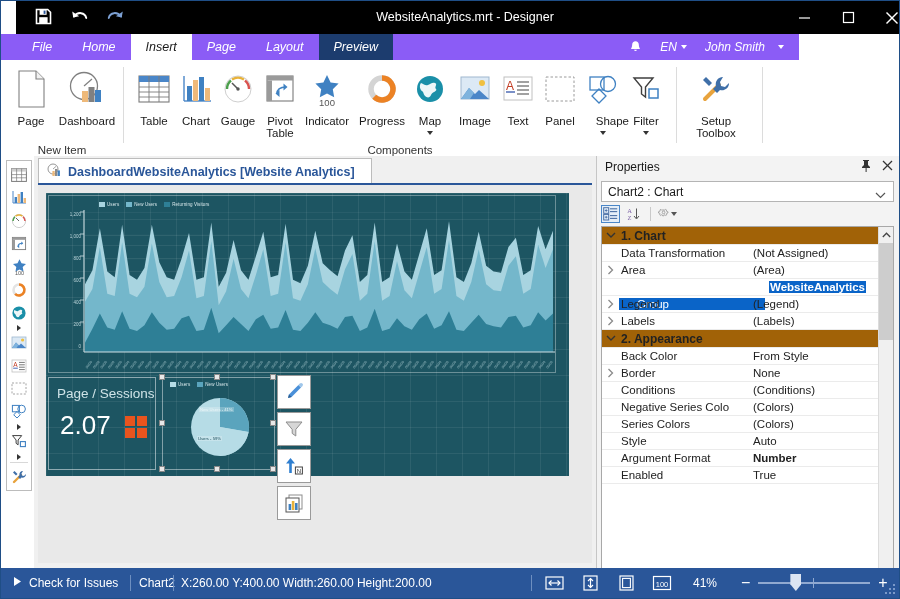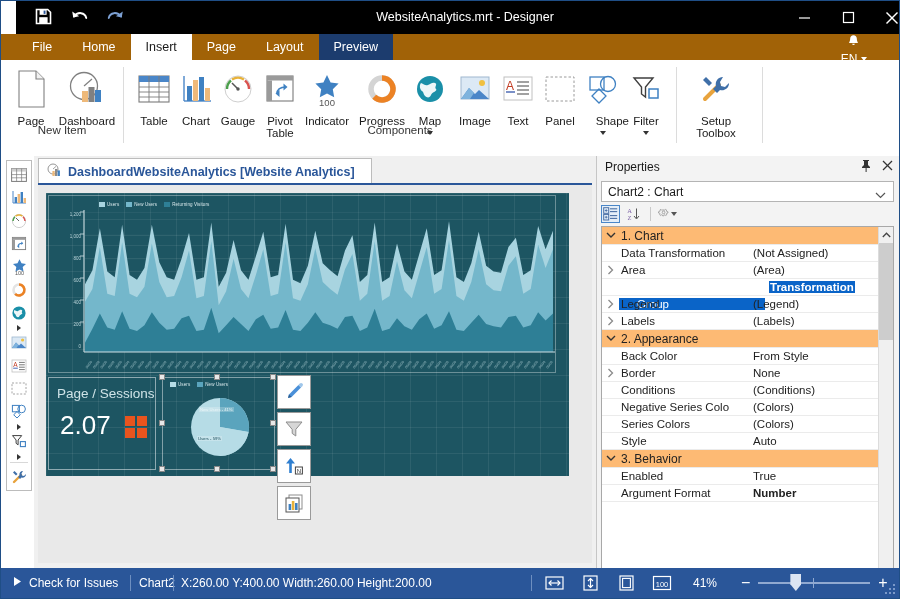"File" .menubar { background: #a16207 -> #8b5cf6; font-style: none -> italic; width: 898px -> 798px }
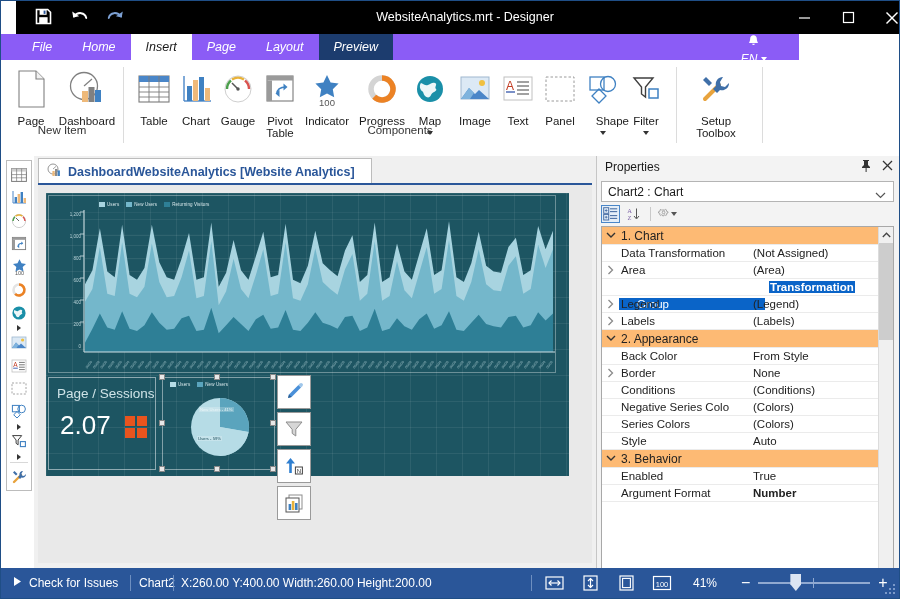"EN" .menu-right { flex-direction: column -> none }
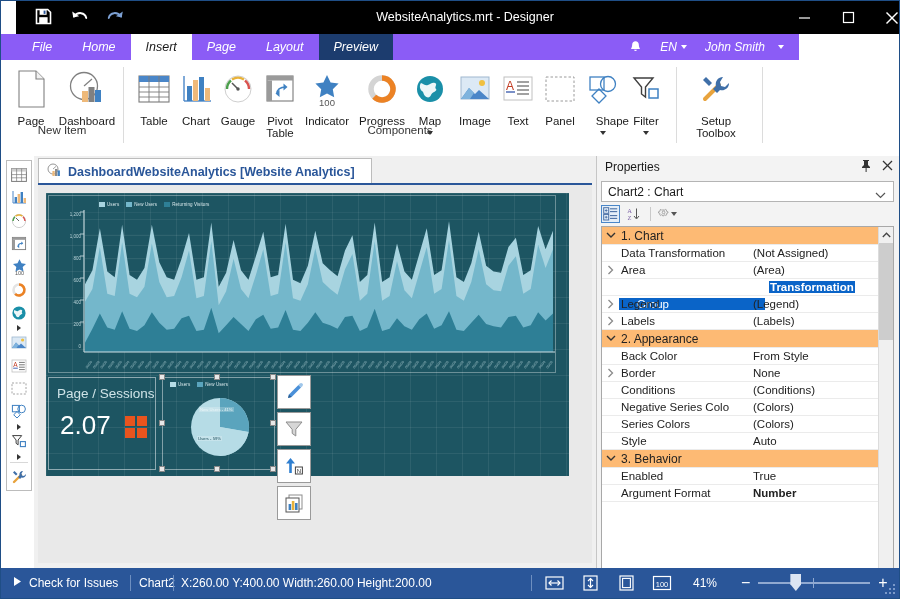"New Item" .rcap { bottom: 20px -> 0 }
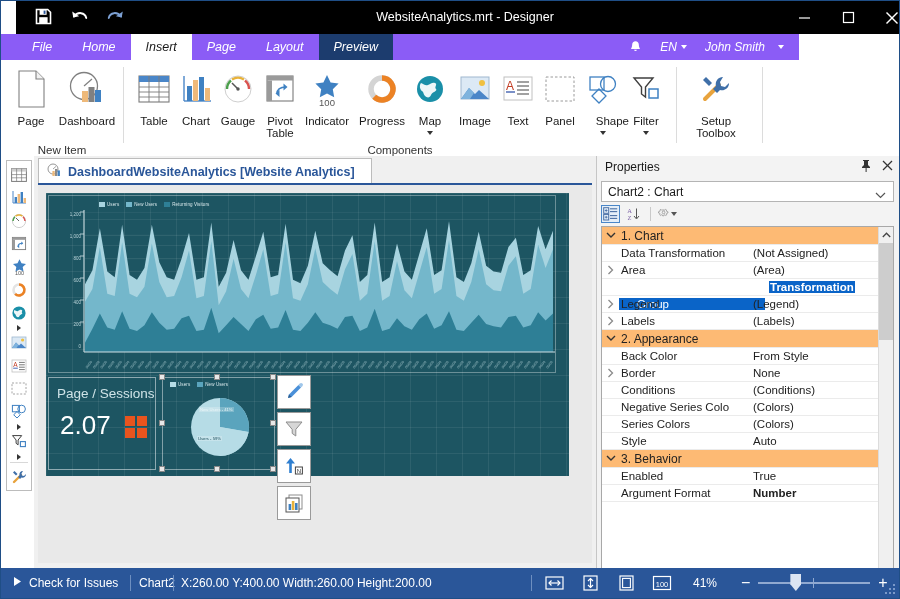"1. Chart" .grow.cat { background: #fdba74 -> #a16207; font-weight: normal -> bold }
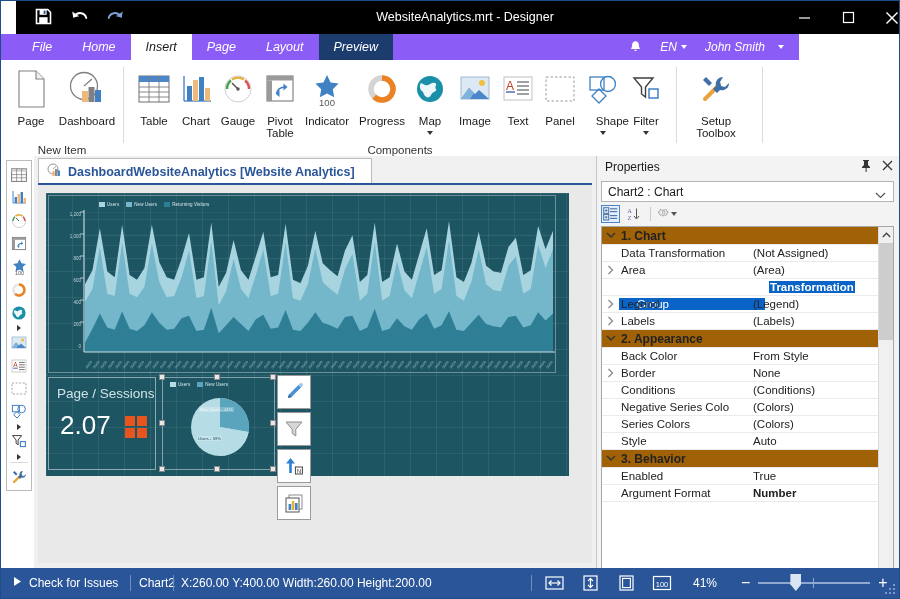"Transformation" span.hl { text: Transformation -> WebsiteAnalytics }
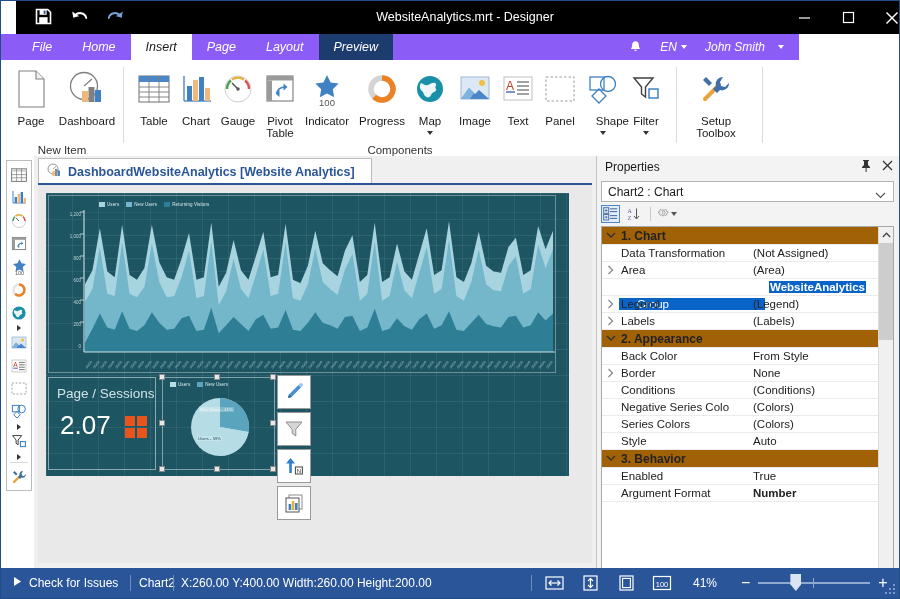"3. Behavior" div.grow { html: <div> <div> <svg> <path></path> </svg> </div> <div>3. Behavior</div> </div> -> none }
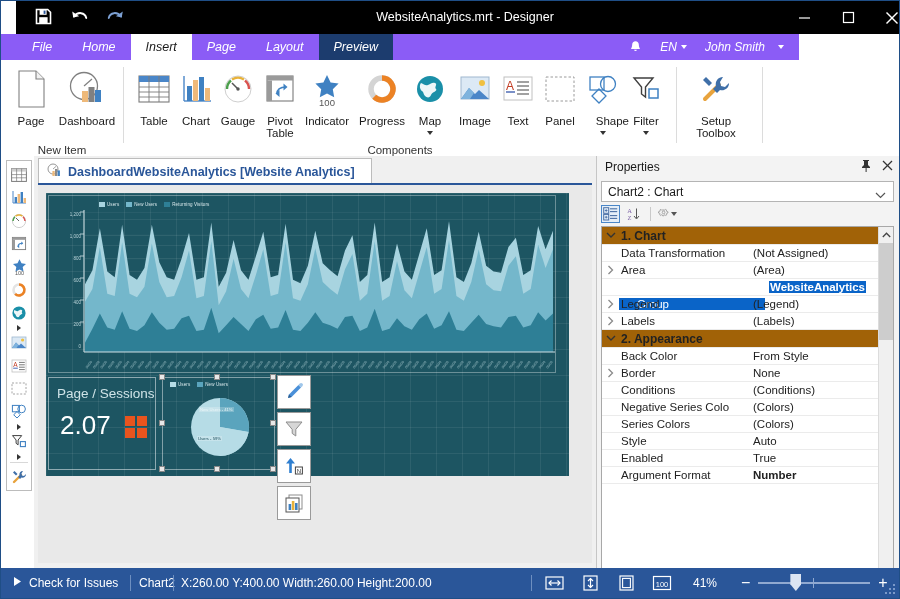"Enabled" div.grow { order: before "Argument Format" -> after "Argument Format" }
